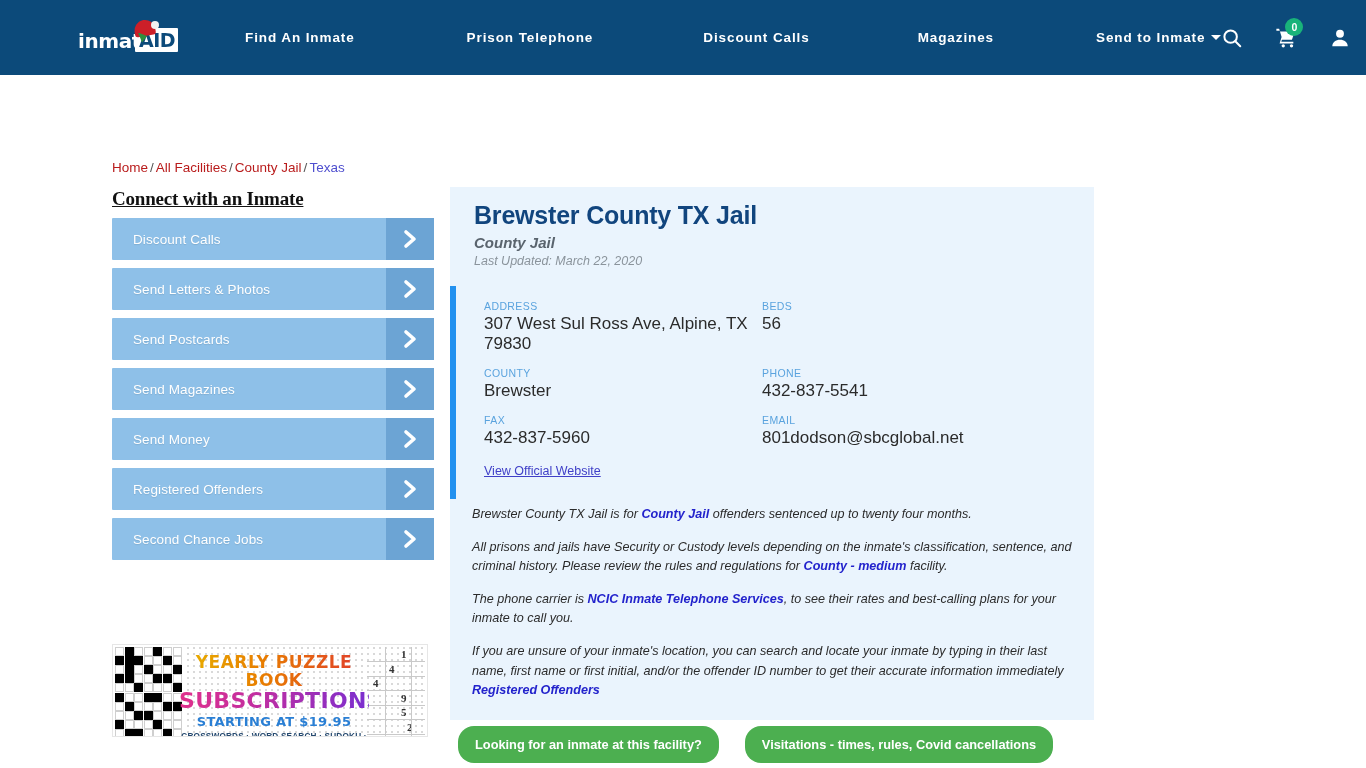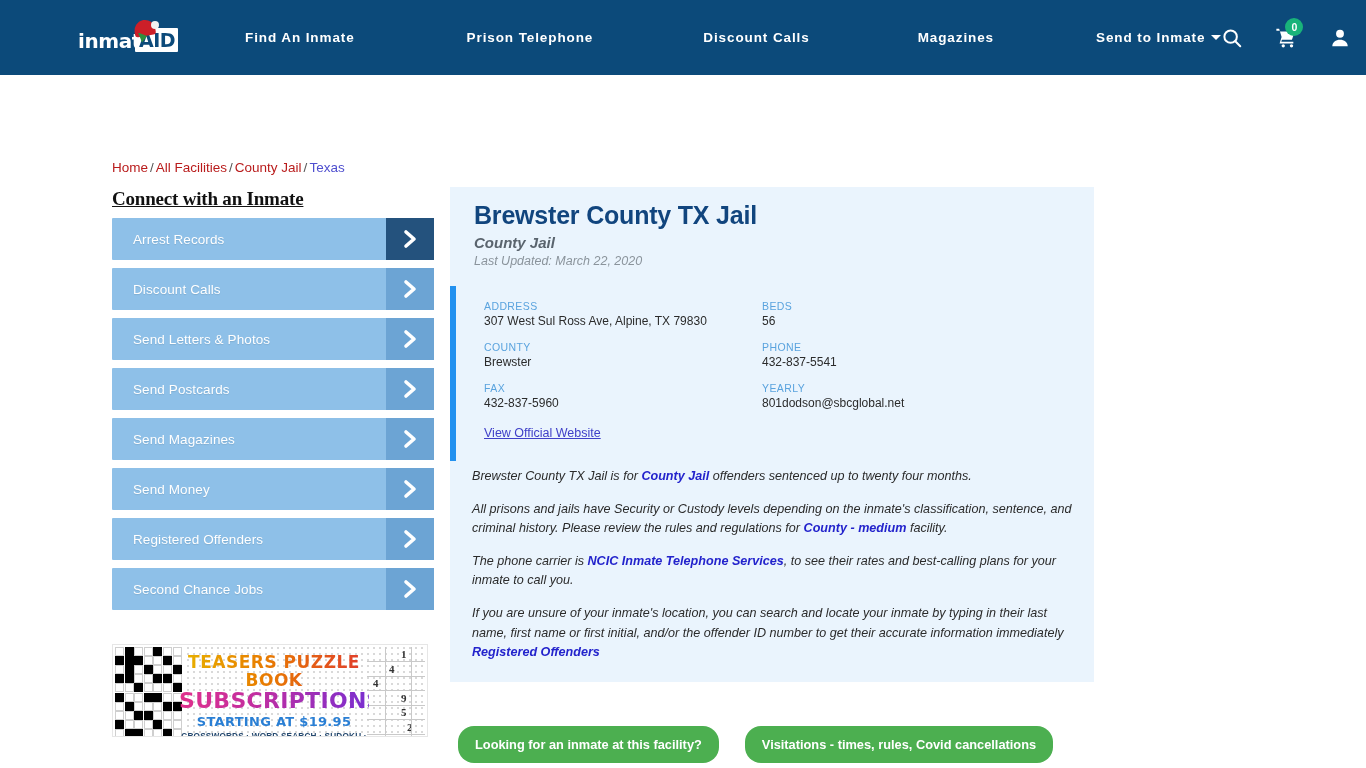"Arrest Records" div.side-item { html: <div> <span>Arrest Records</span> <span> <svg> <polyline></polyline> </svg> </span> </div> -> none }
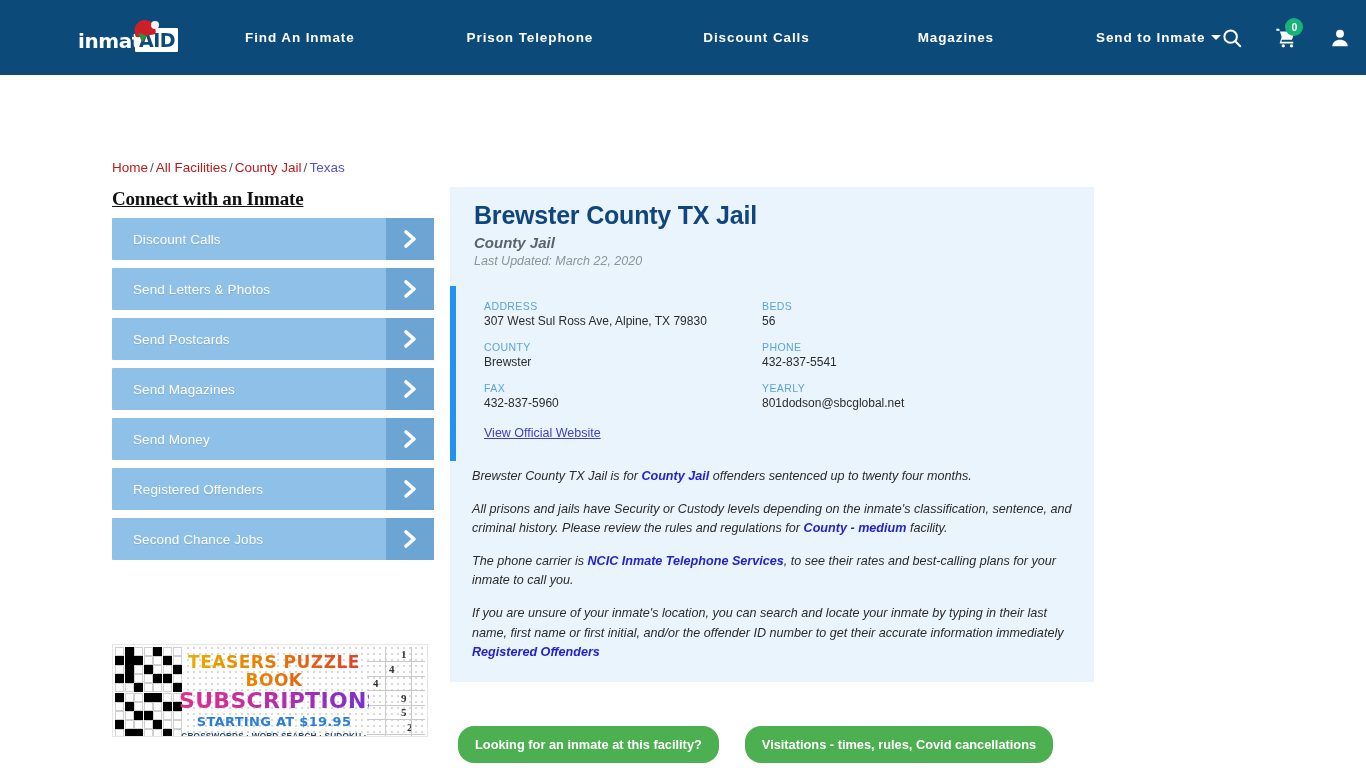"307 West Sul Ross Ave," .detail-value { font-size: 12px -> 17px }
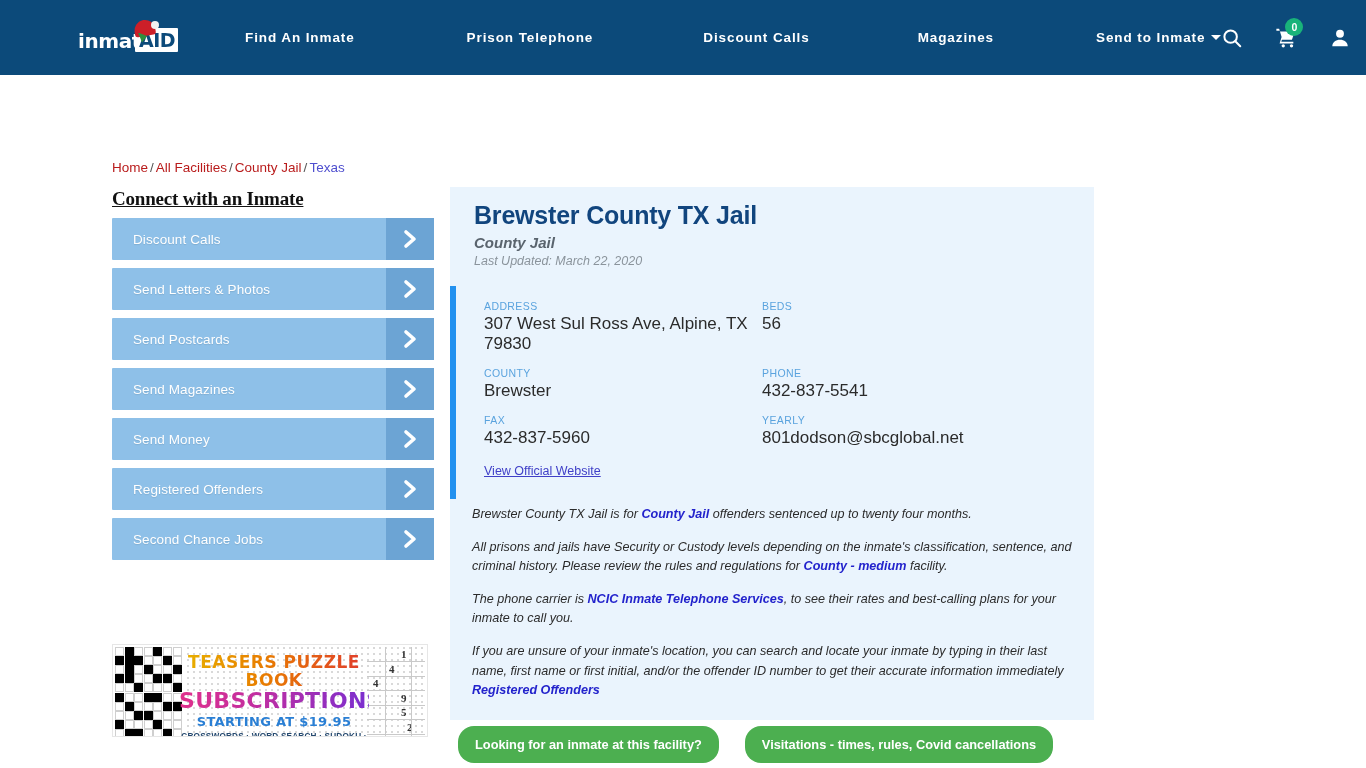"YEARLY" div.detail-label { text: YEARLY -> EMAIL }
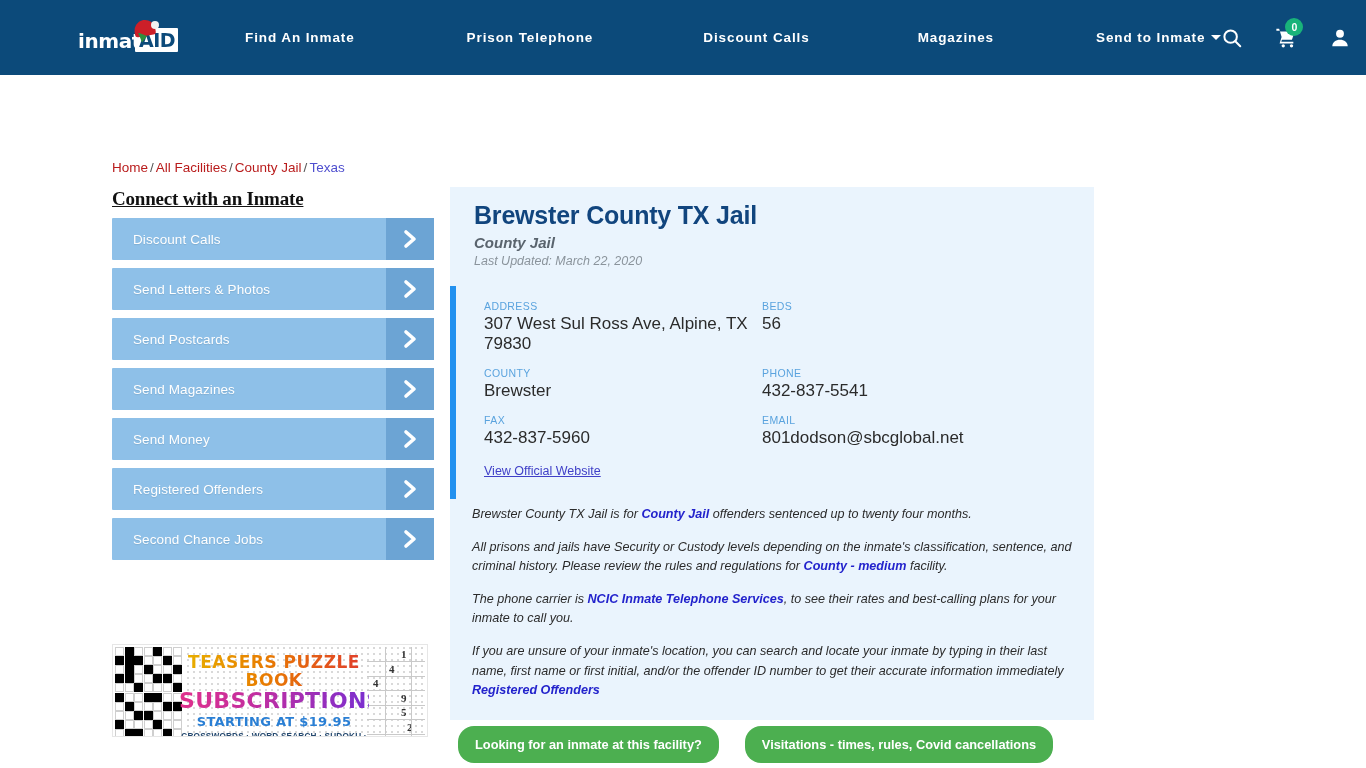"TEASERS PUZZLE BOOK" div.ad-l1 { text: TEASERS -> YEARLY }
